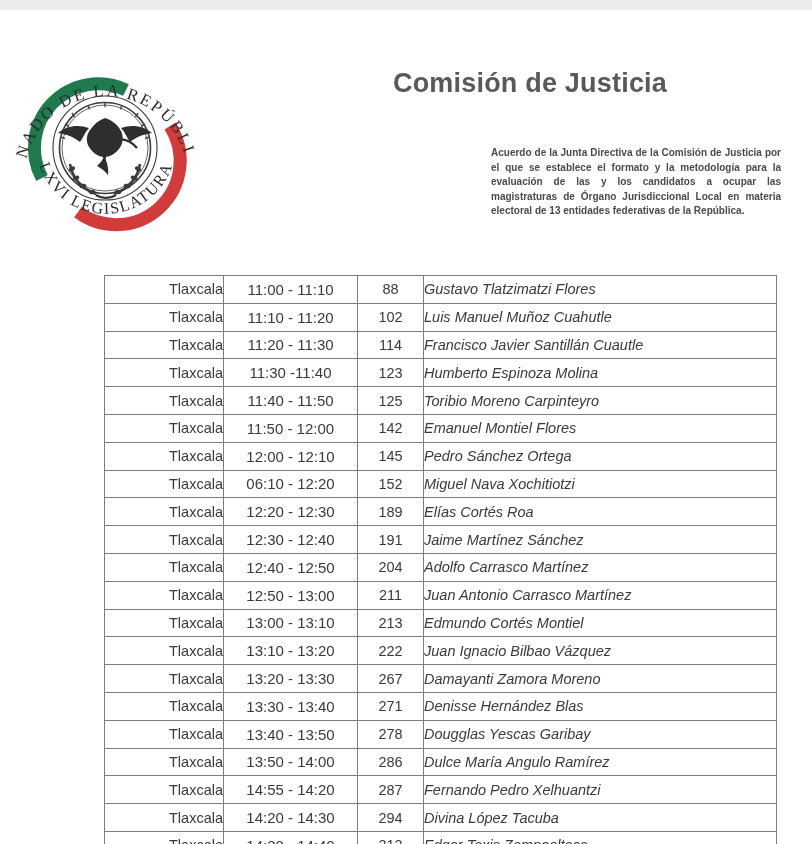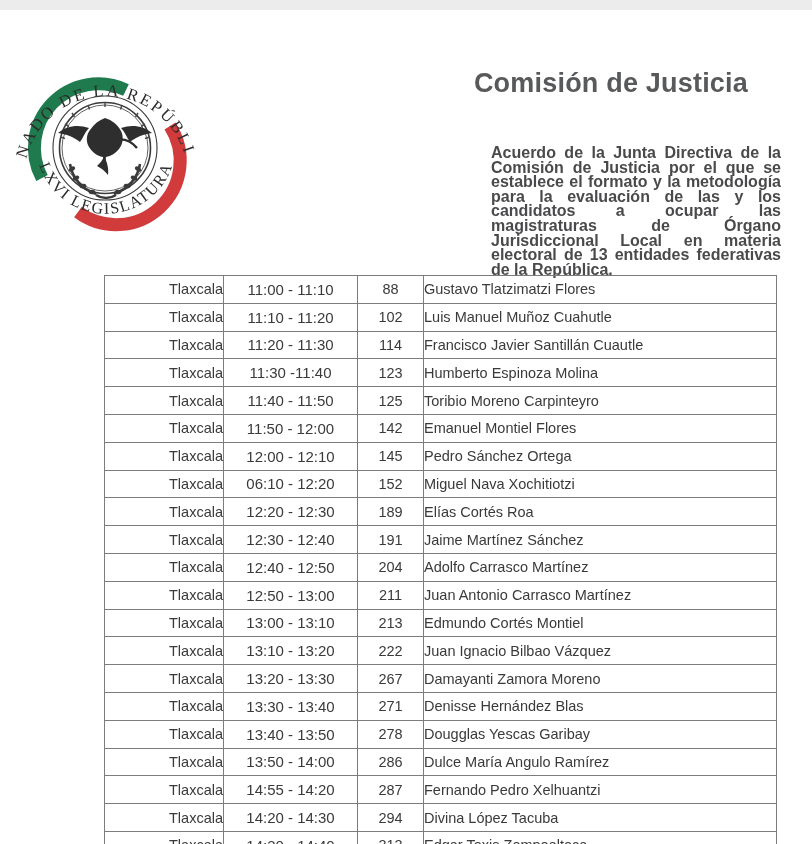"Comisión de Justicia" .doc-title { left: 348px -> 330px; text-align: right -> center }
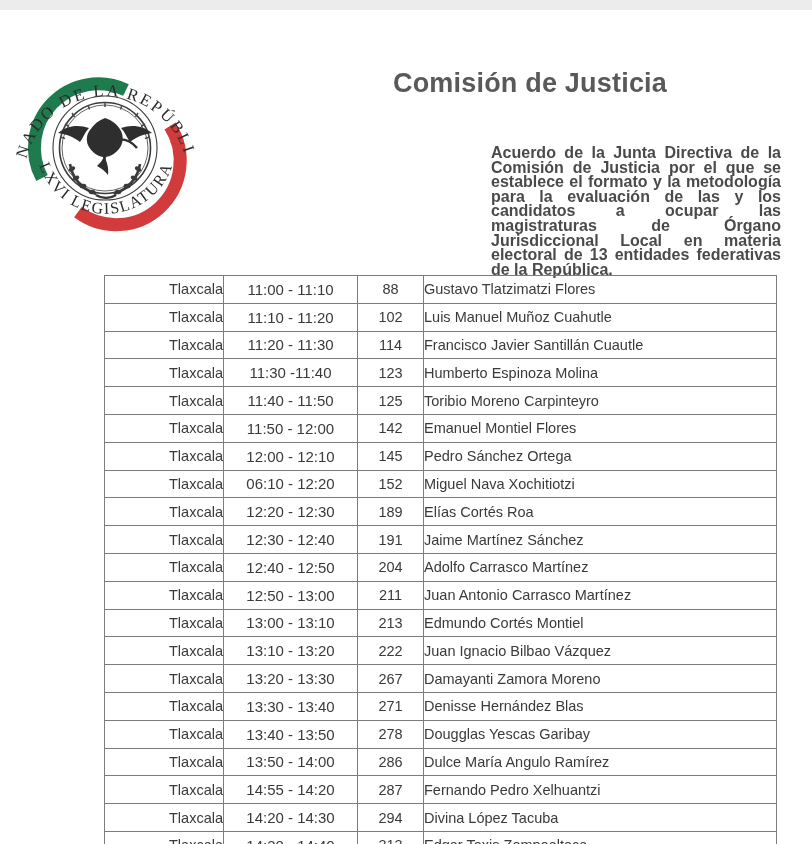"Acuerdo de la Junta Directiva" .doc-abstract { font-size: 16px -> 10px }
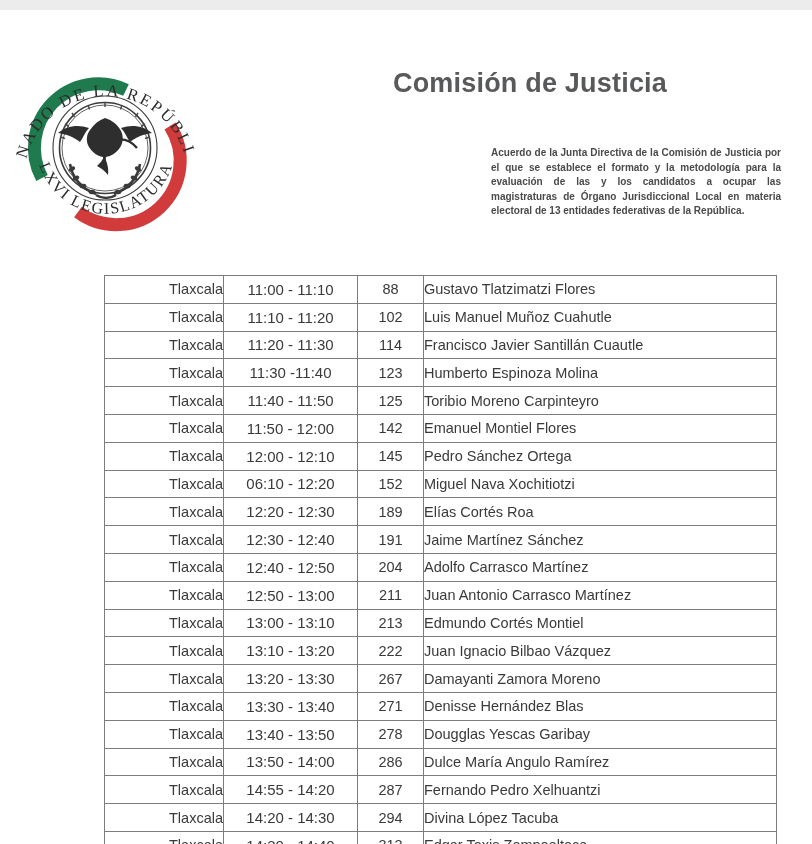"Gustavo Tlatzimatzi Flores" .col-name { font-style: none -> italic }
